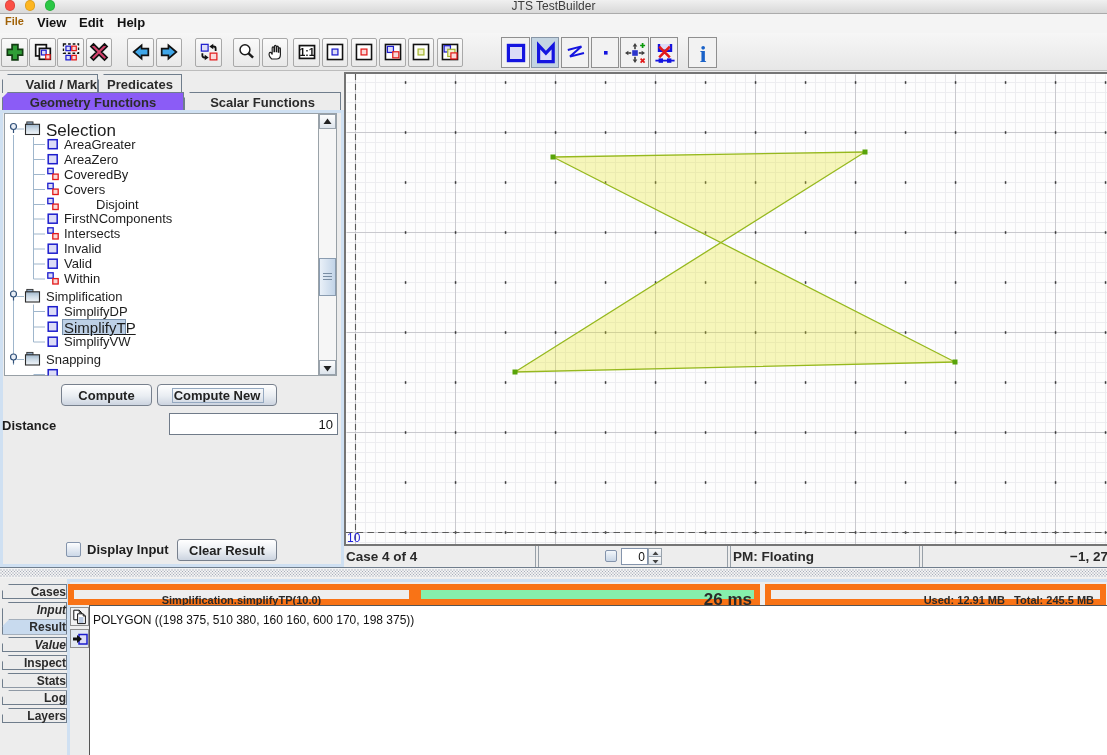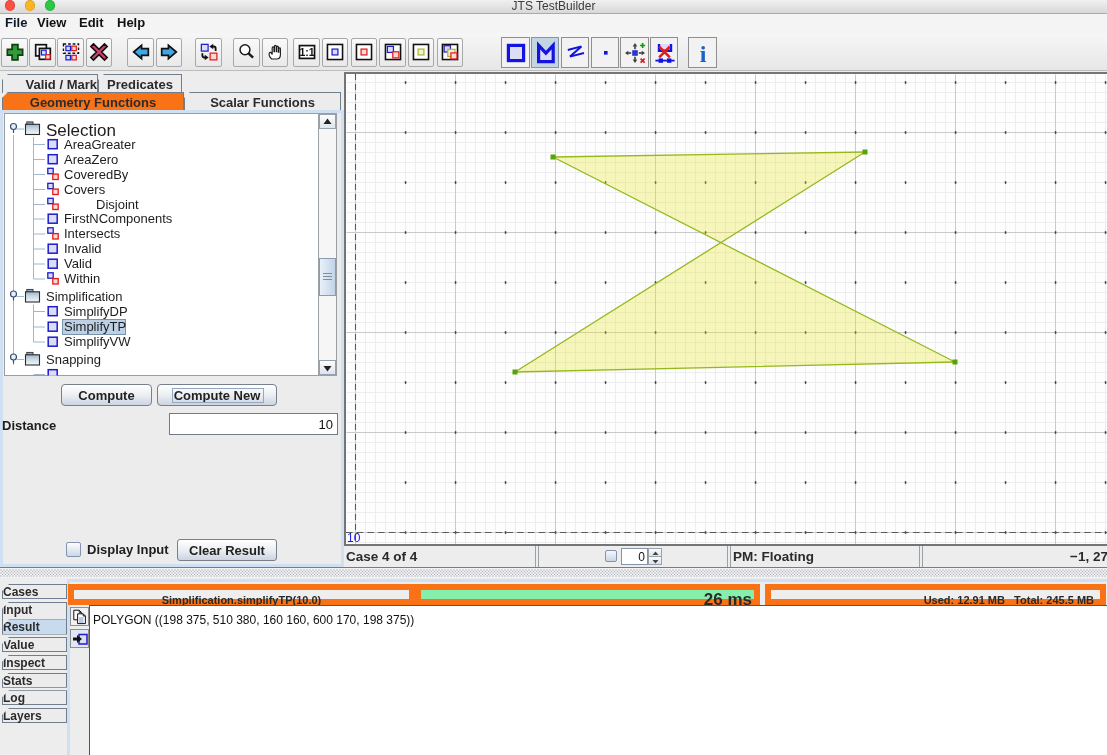"File" span.b { color: #0f172a -> #a16207; font-size: 13px -> 11px }
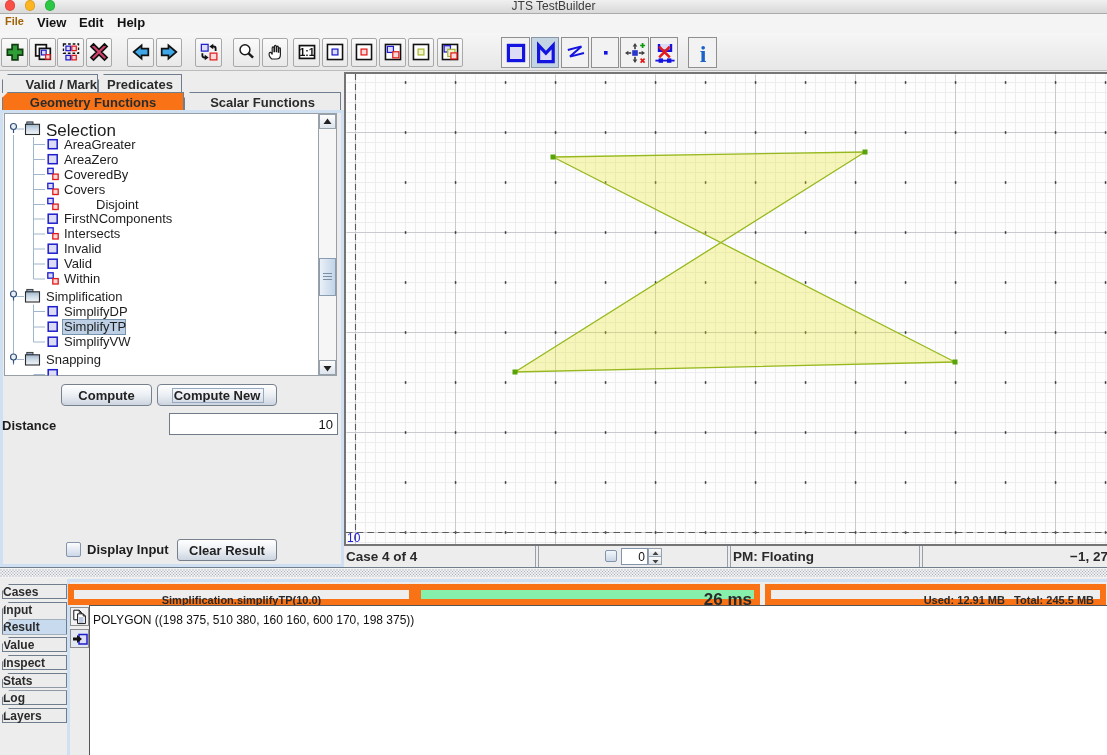"Geometry Functions" div.tab { background: #f97316 -> #8b5cf6 }
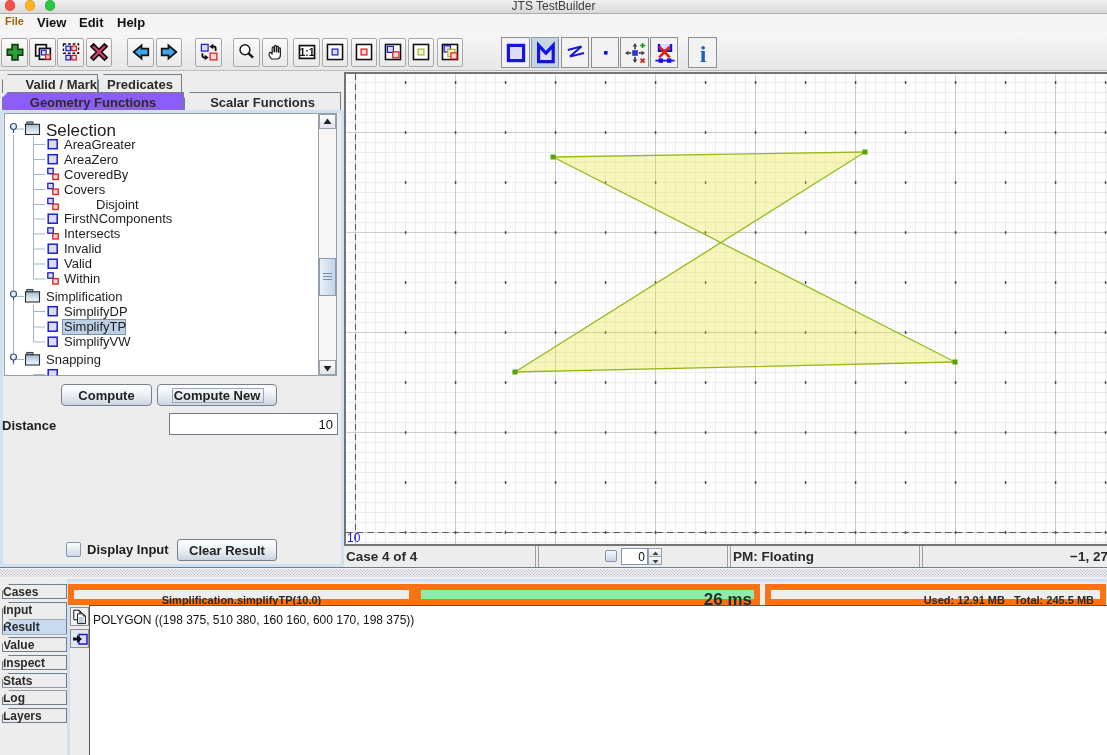"SimplifyTP" span { font-size: 13px -> 15px; text-decoration: none -> underline }
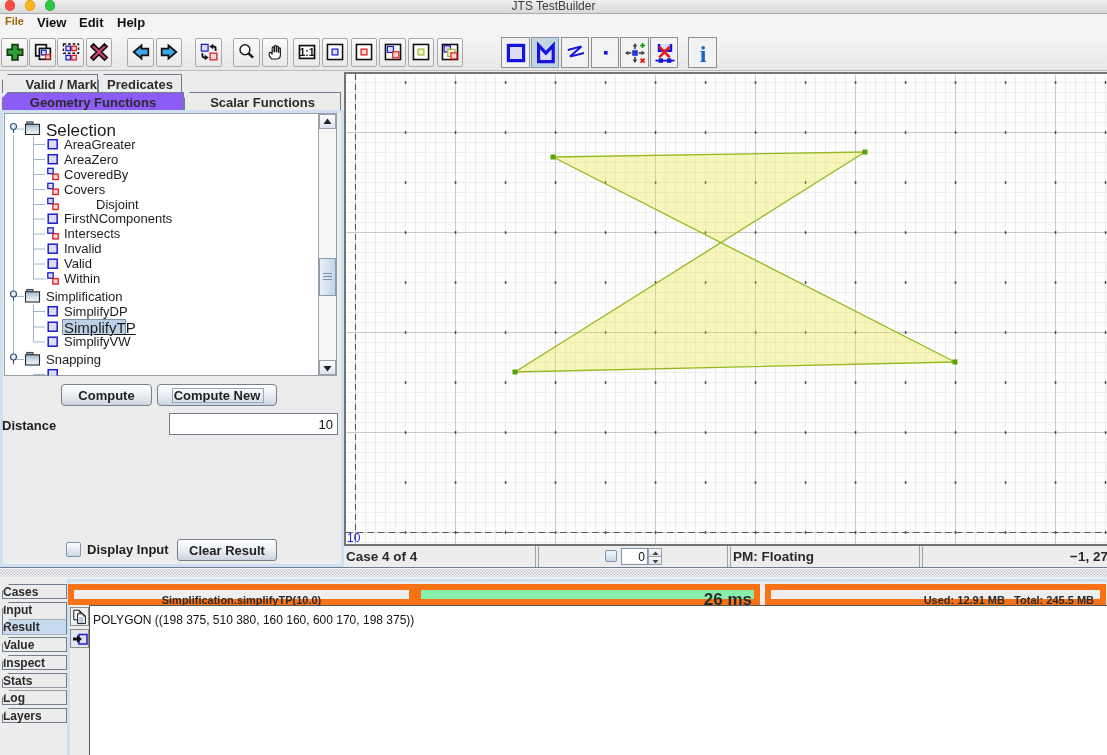"Cases" .vtab { text-align: left -> right }
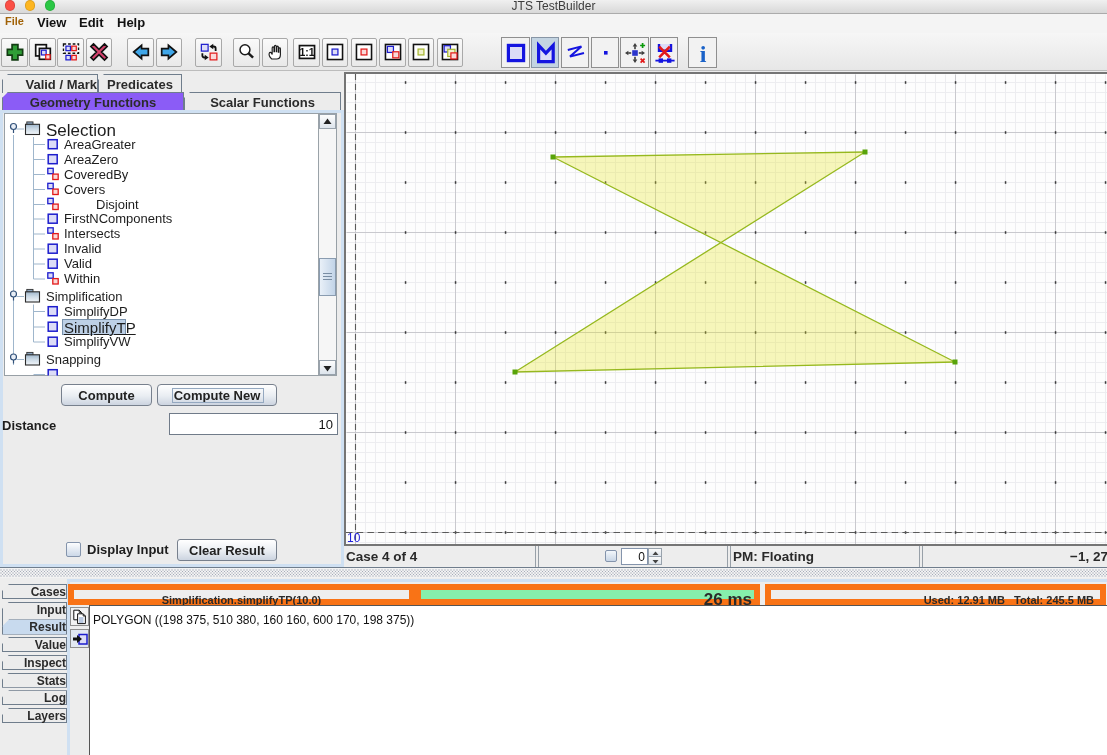"Input" div.vtab { font-style: none -> italic }
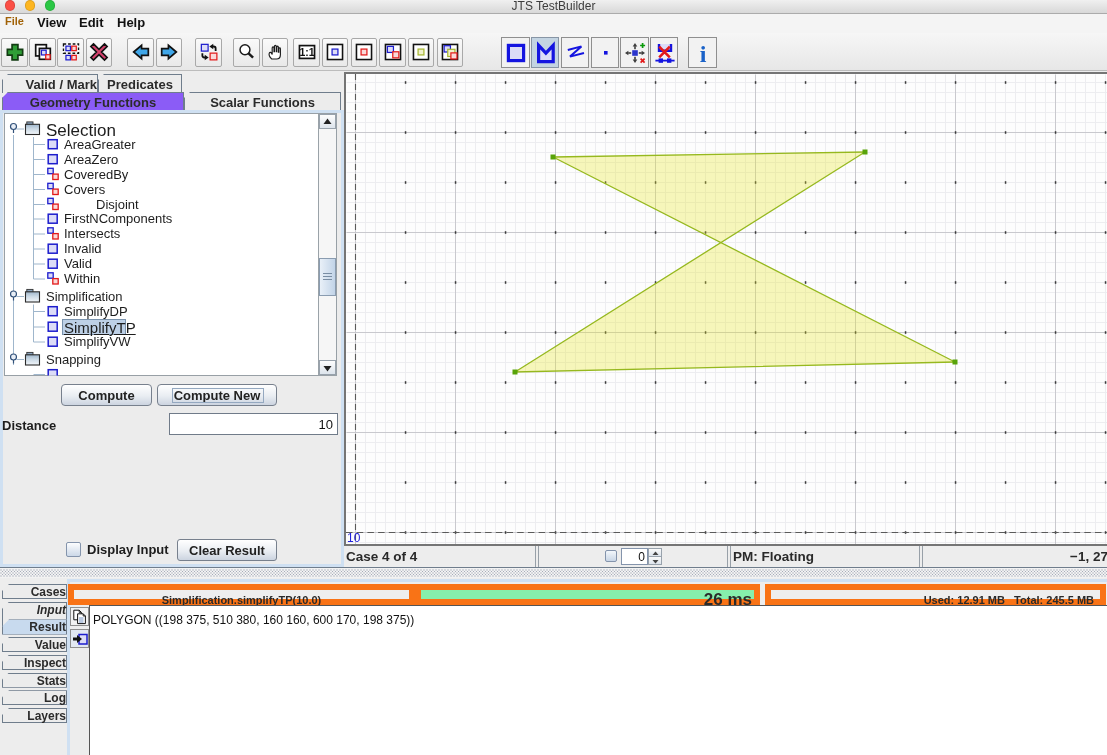"Value" div.vtab { font-style: none -> italic }
